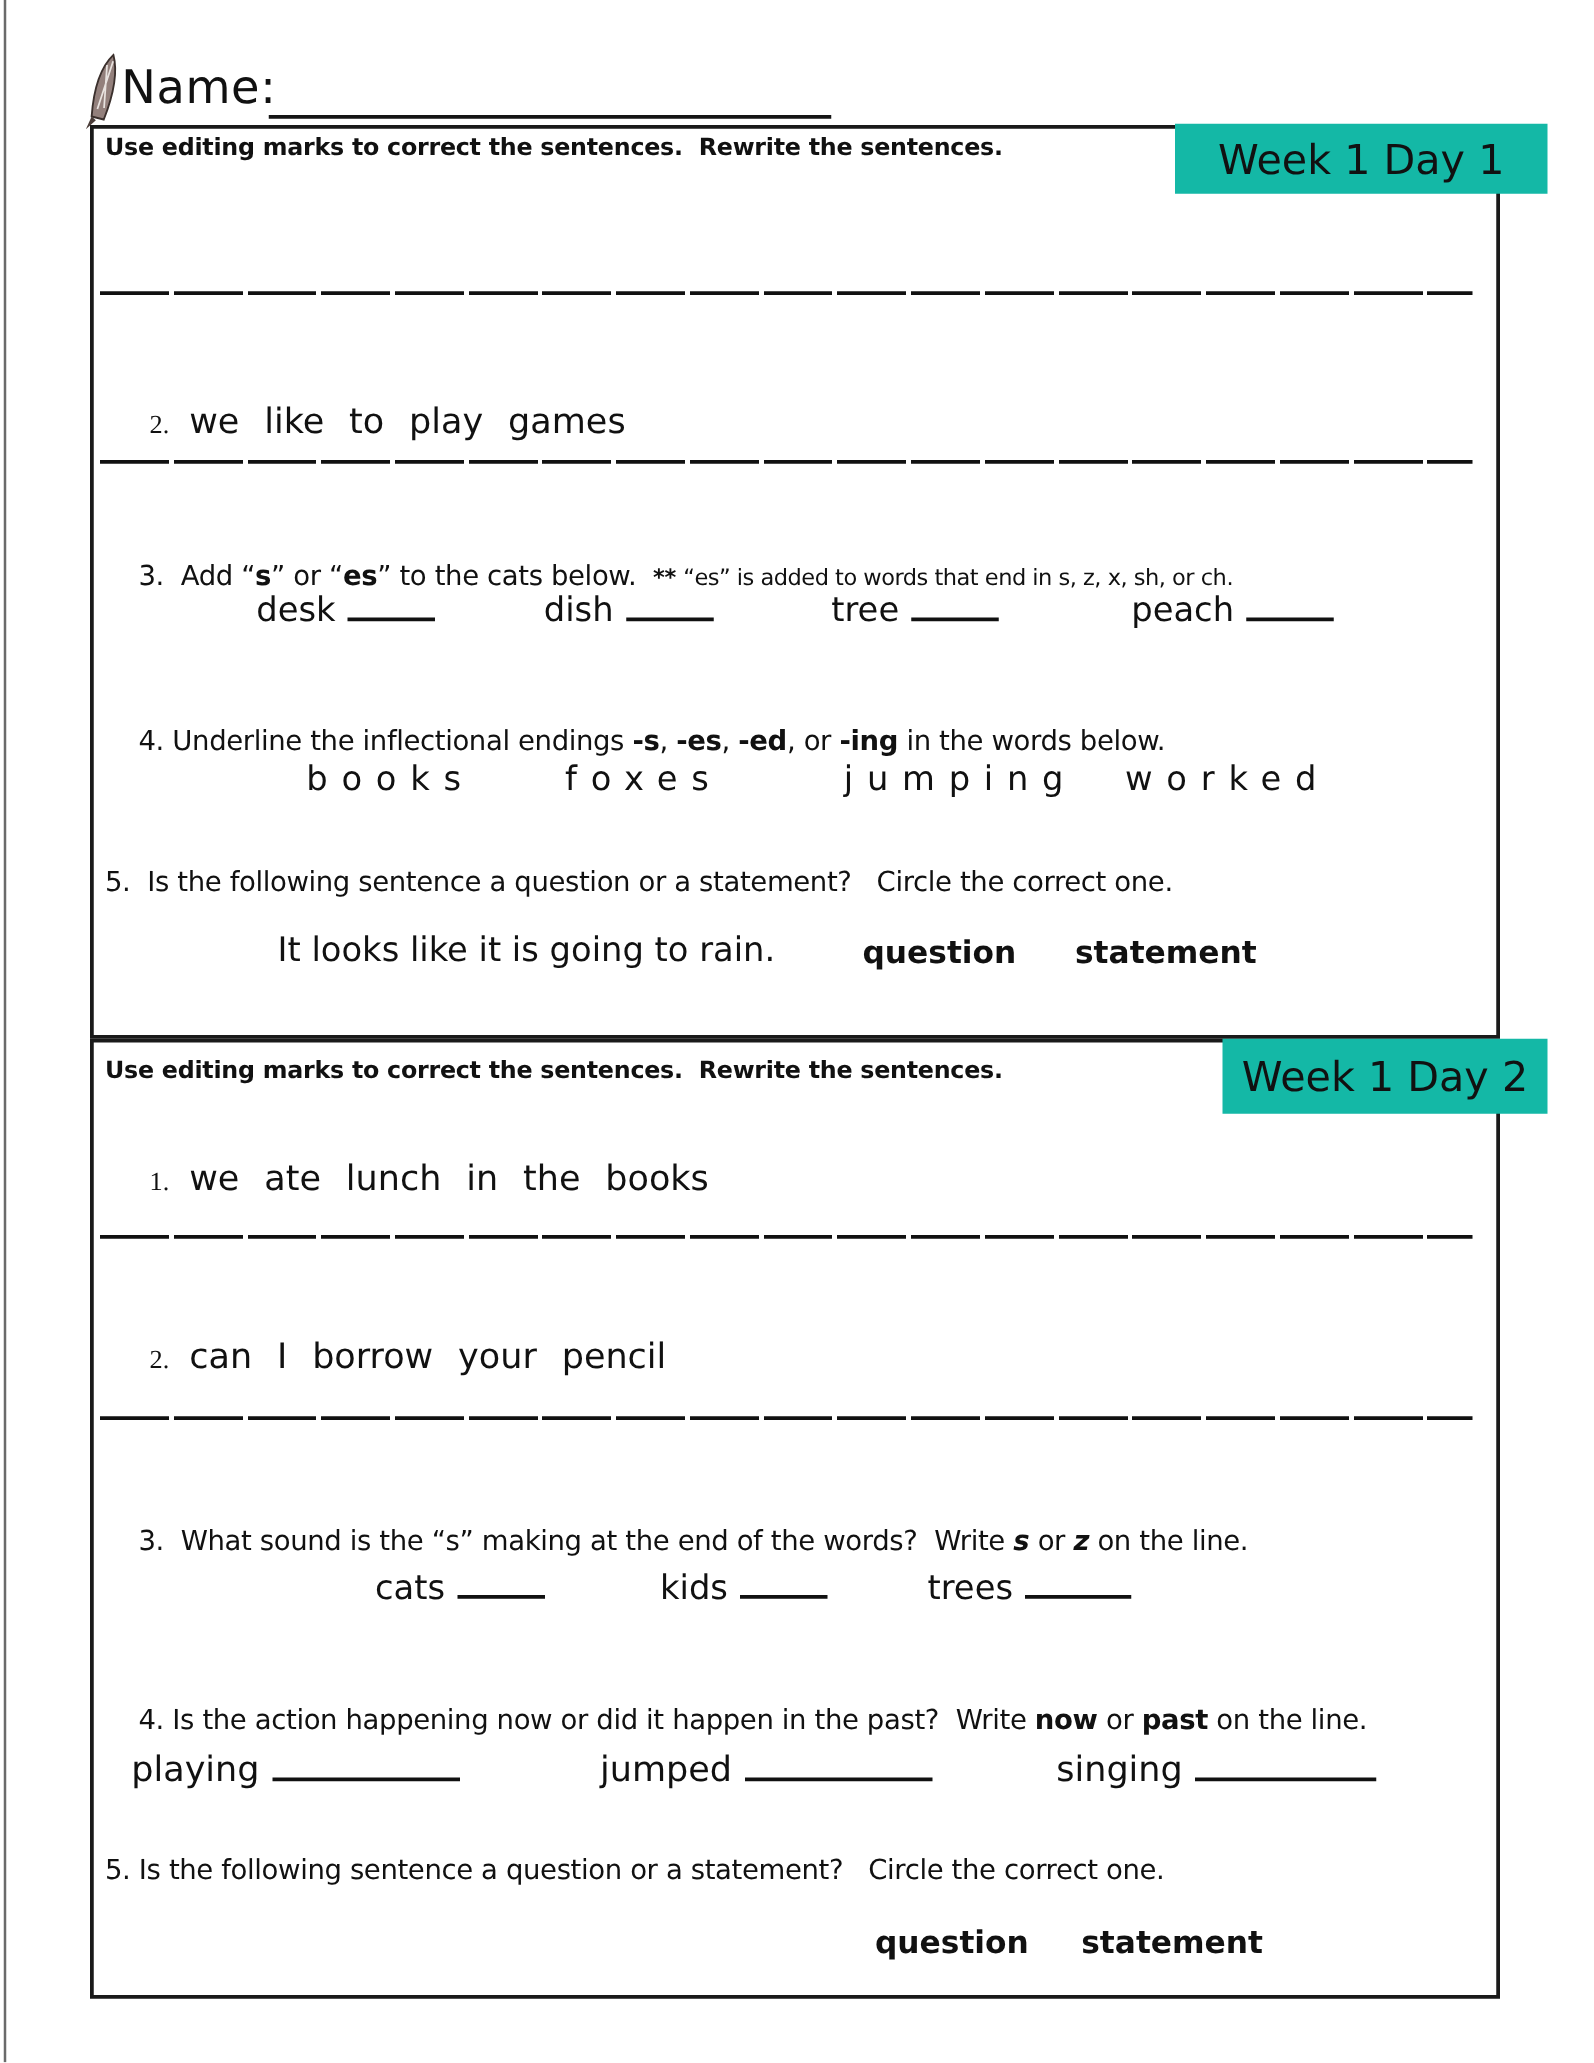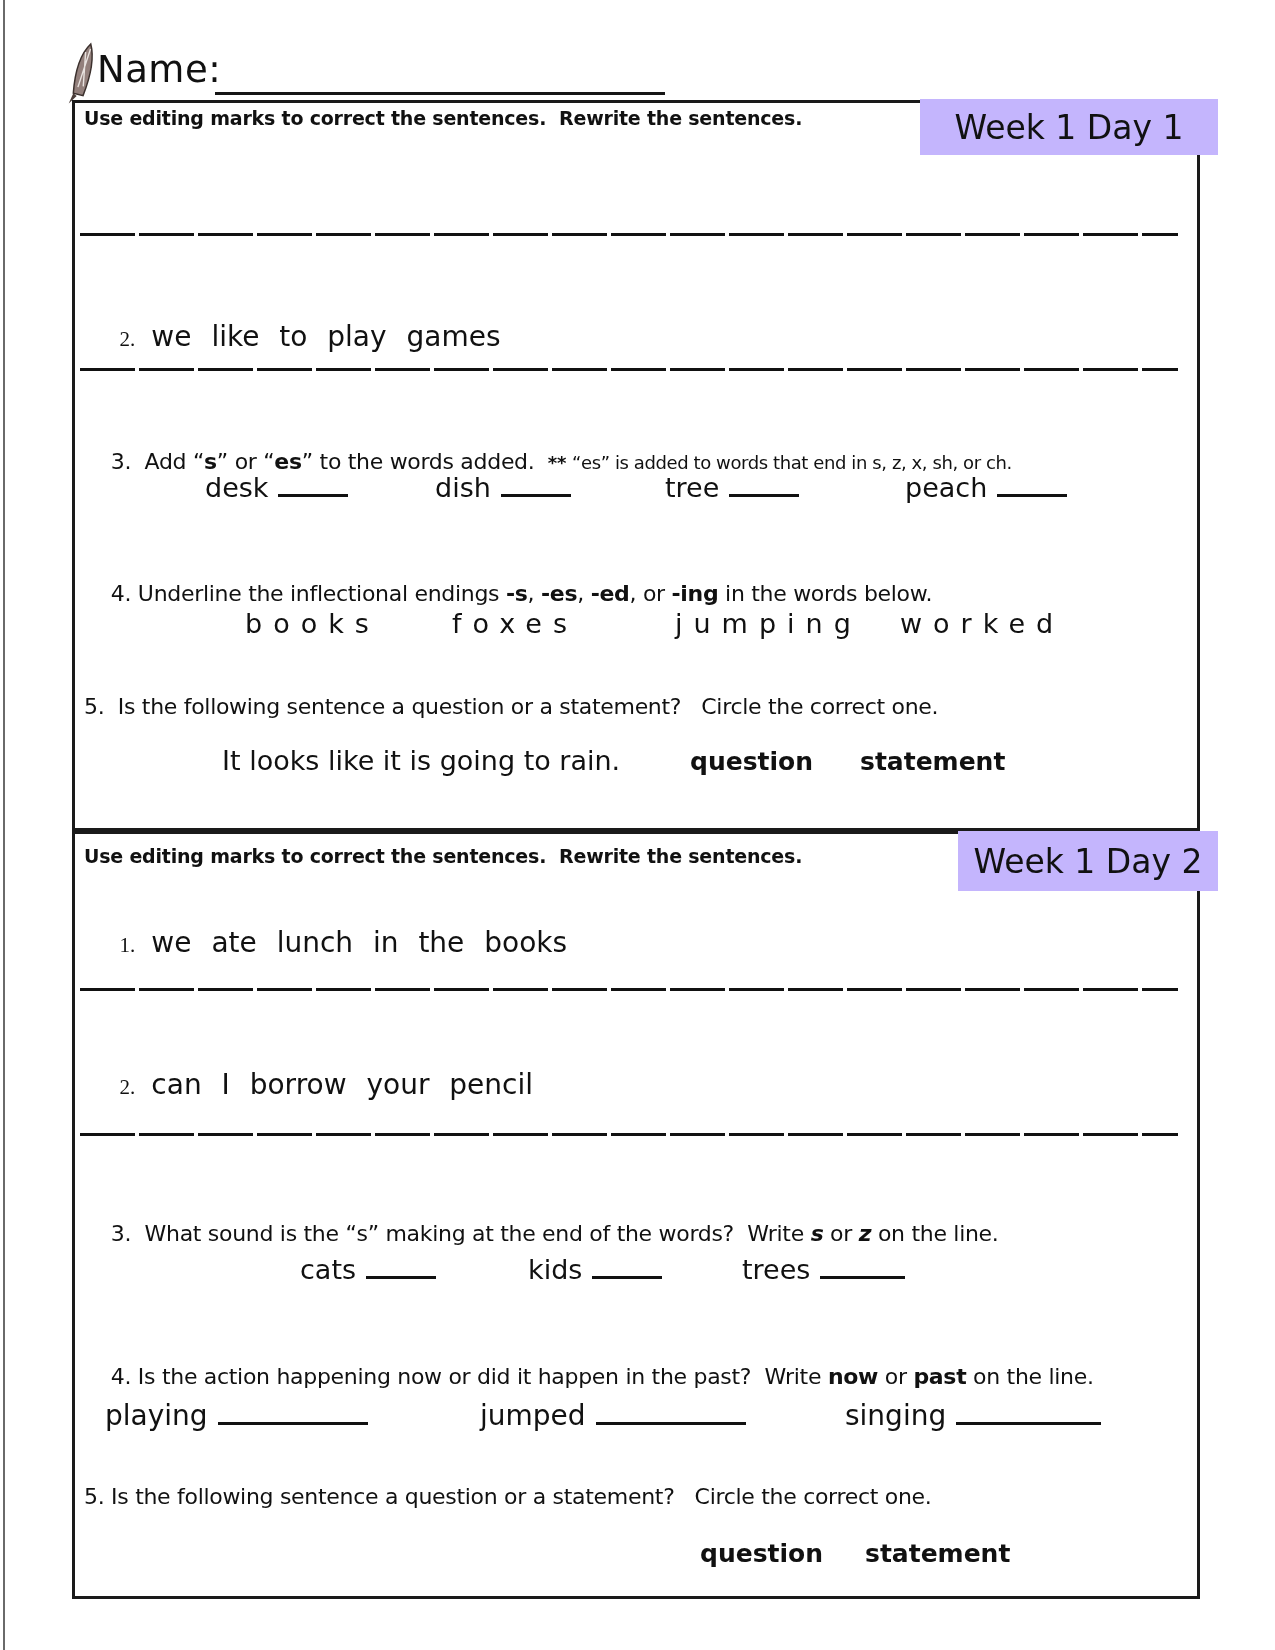"Week 1 Day 1" .badge { background: #c4b5fd -> #14b8a6; margin-left: none -> 20px }
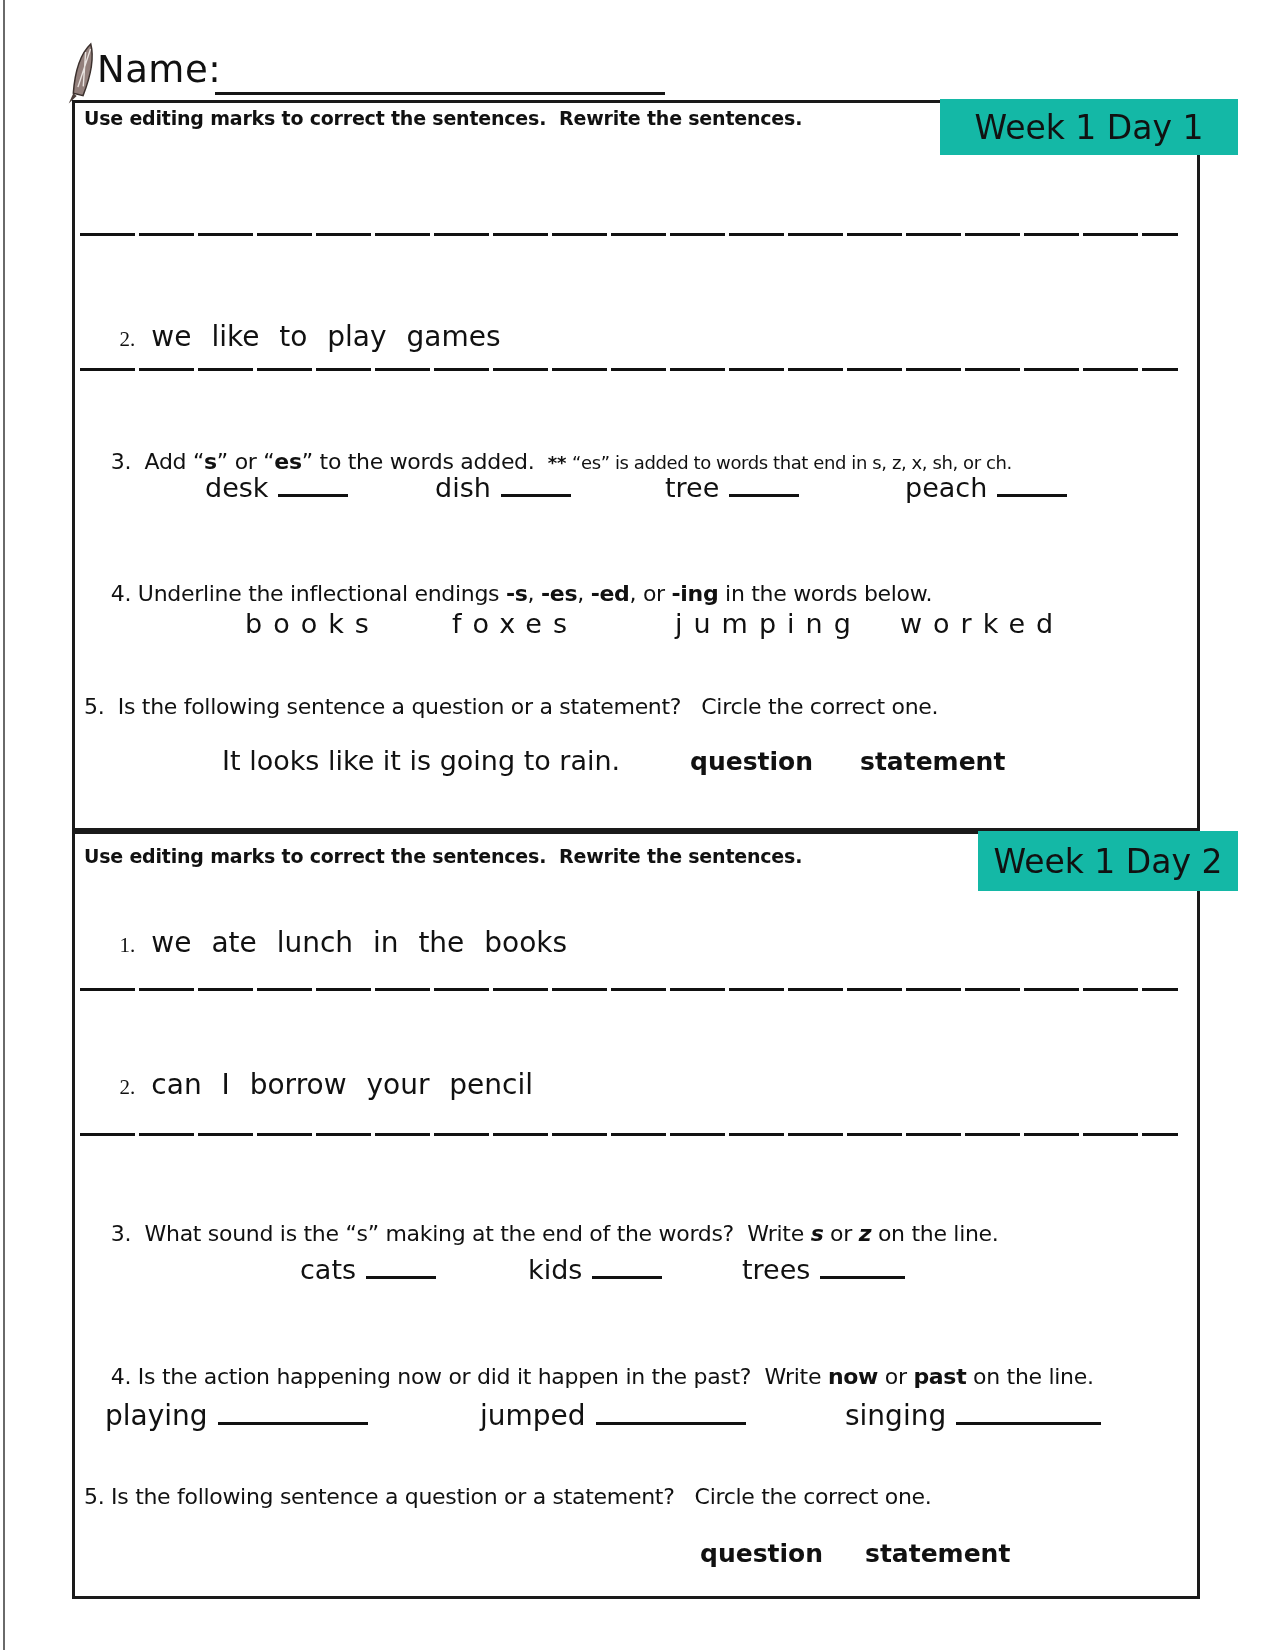"” to the words added." span { text: words added -> cats below }
